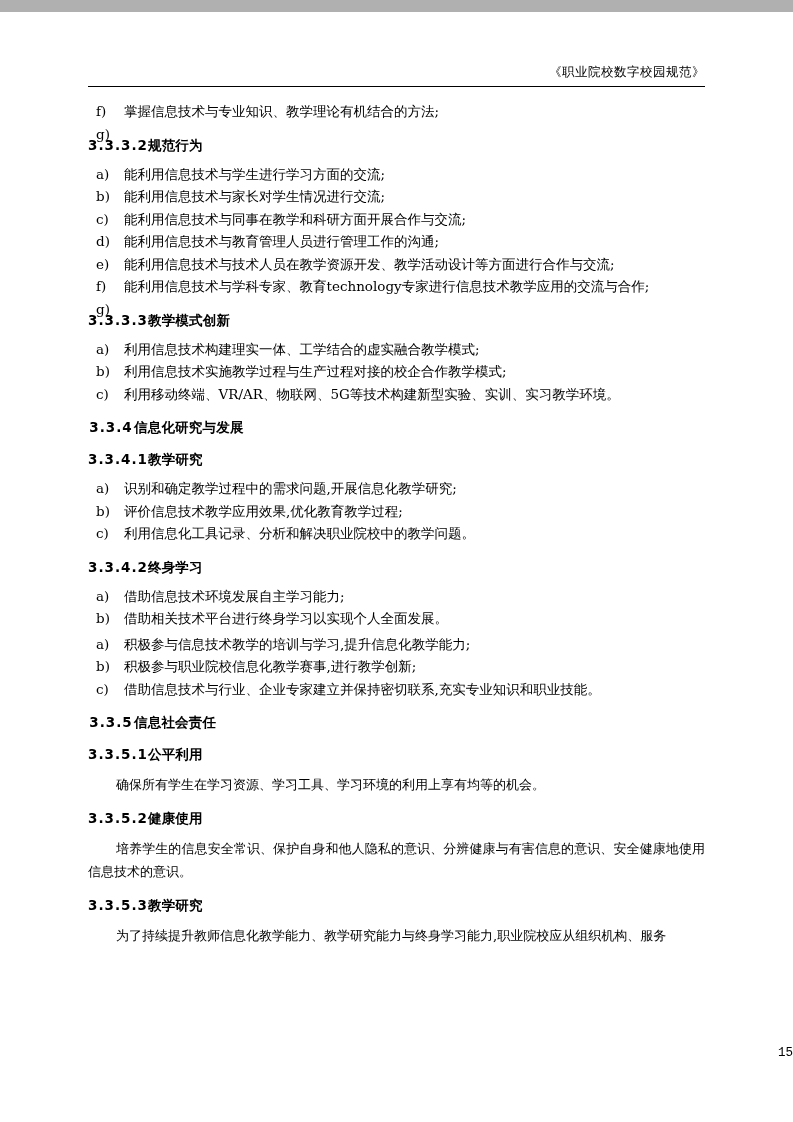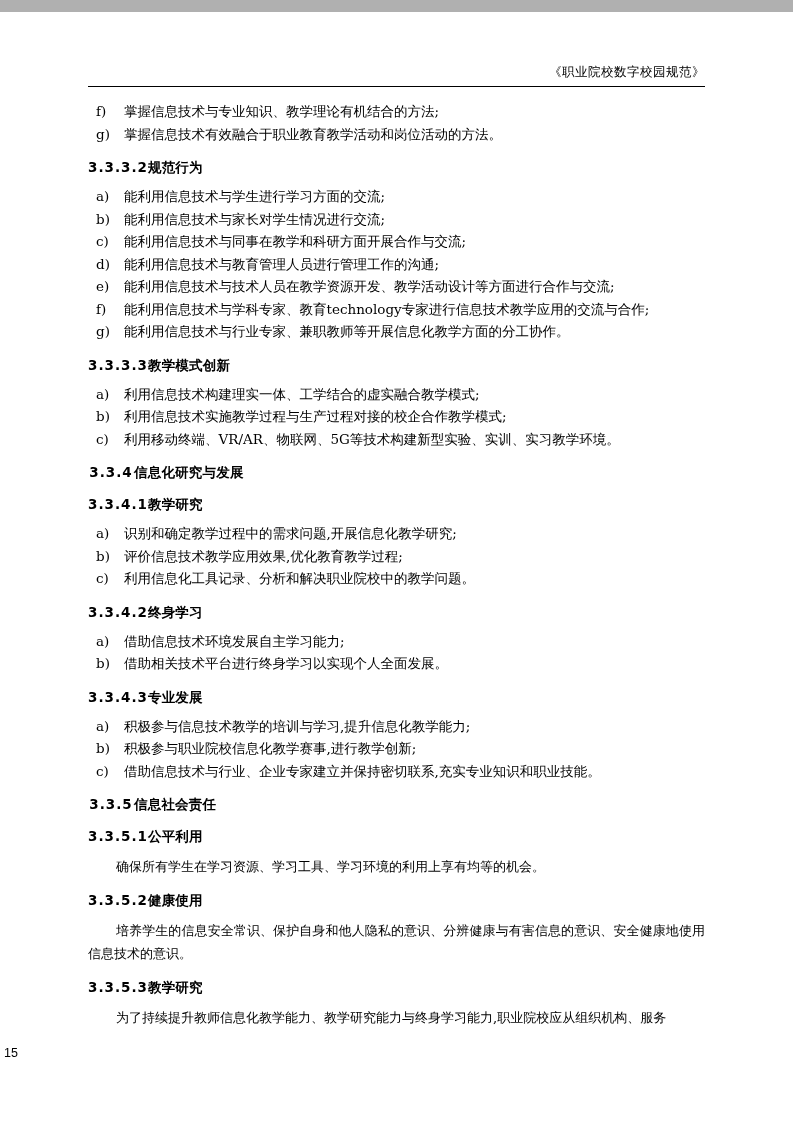"掌握信息技术有效融合于职业教育教学活动和岗位活动的方法。" span { html: <span>掌握信息技术有效融合于职业教育教学活动和岗位活动的方法。</span> -> none }
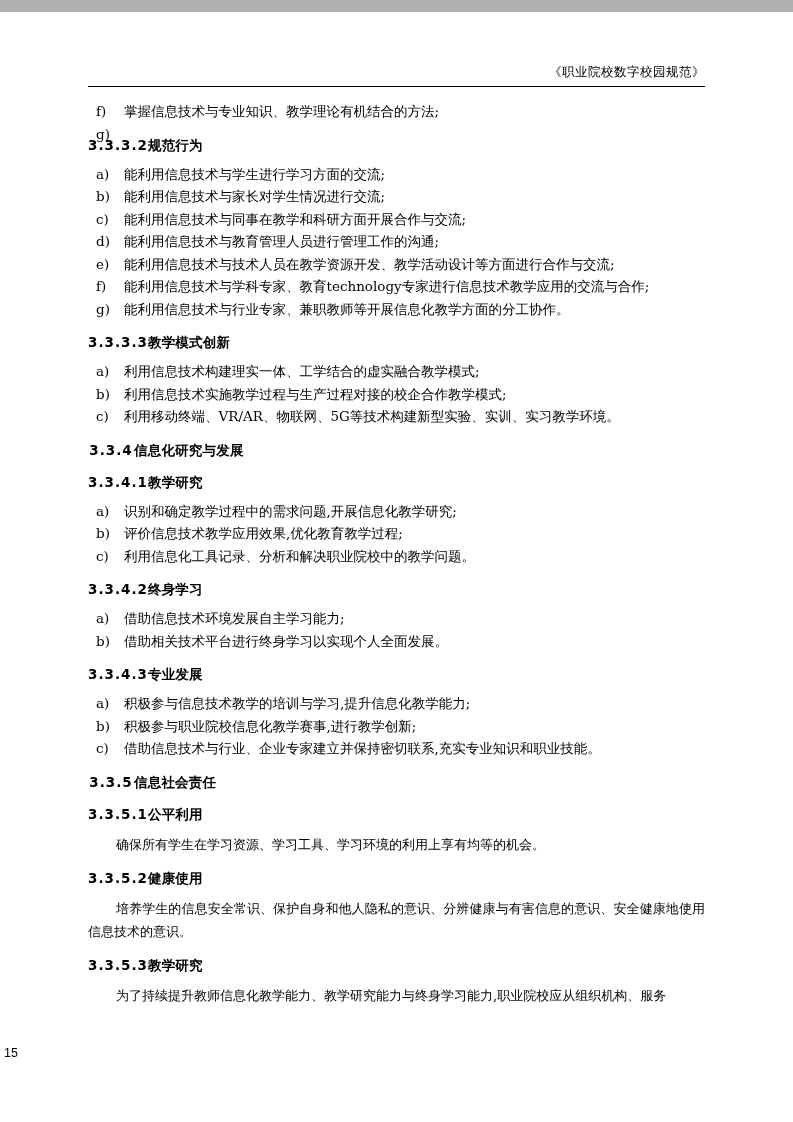"能利用信息技术与行业专家、兼职教师等开展信息化教学方面的分工协作。" span { html: <span>能利用信息技术与行业专家、兼职教师等开展信息化教学方面的分工协作。</span> -> none }
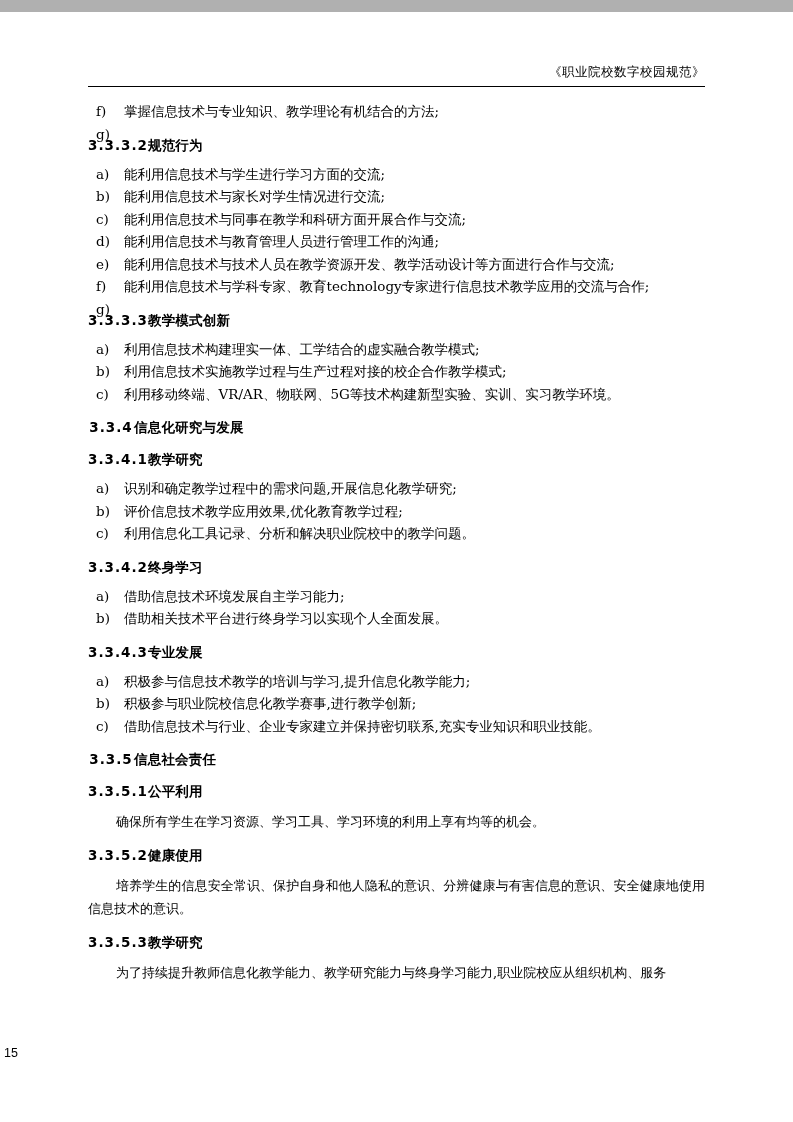"3.3.4.3专业发展" div.heading { html: <div><span>3.3.4.3</span><span>专业发展</span></div> -> none }
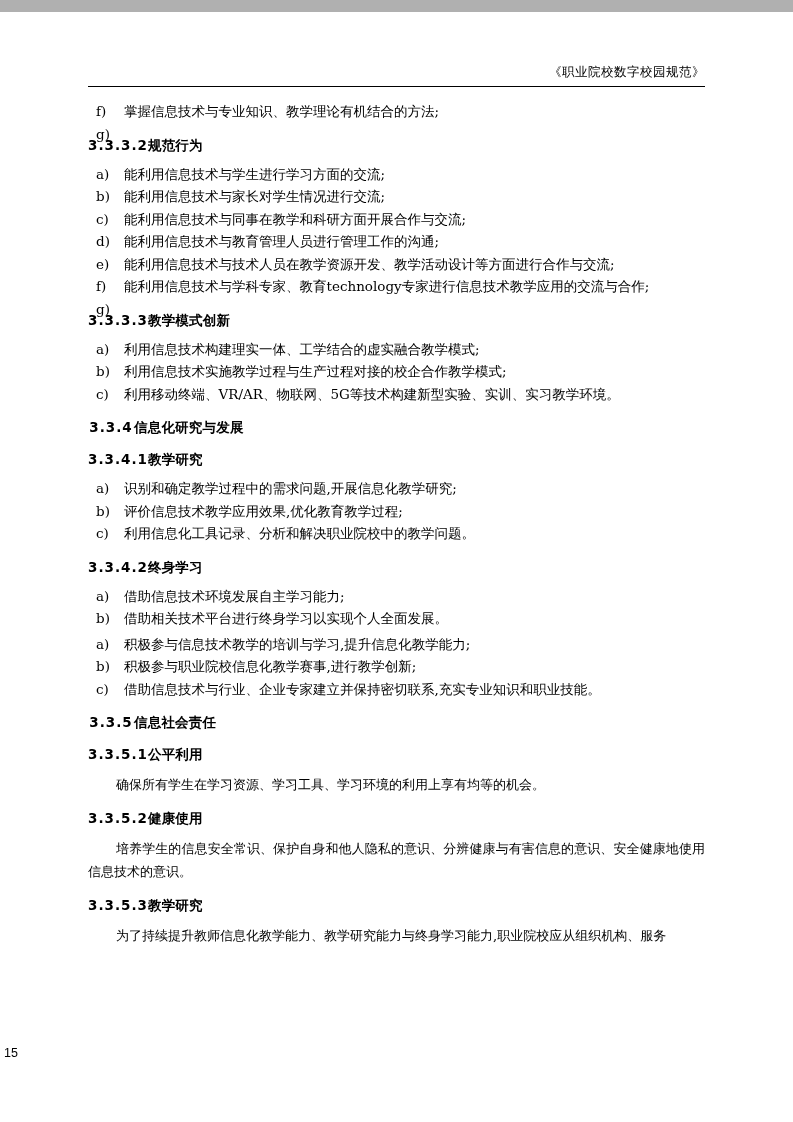"15" .pagenum { font-family: Liberation Sans, sans-serif -> Liberation Mono, monospace; text-align: left -> right }
